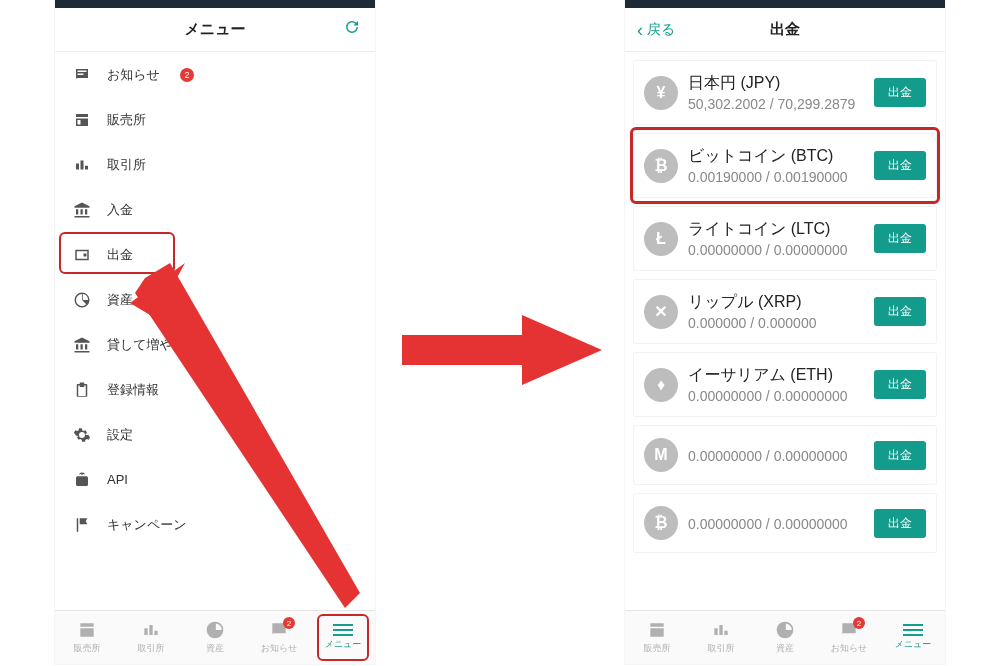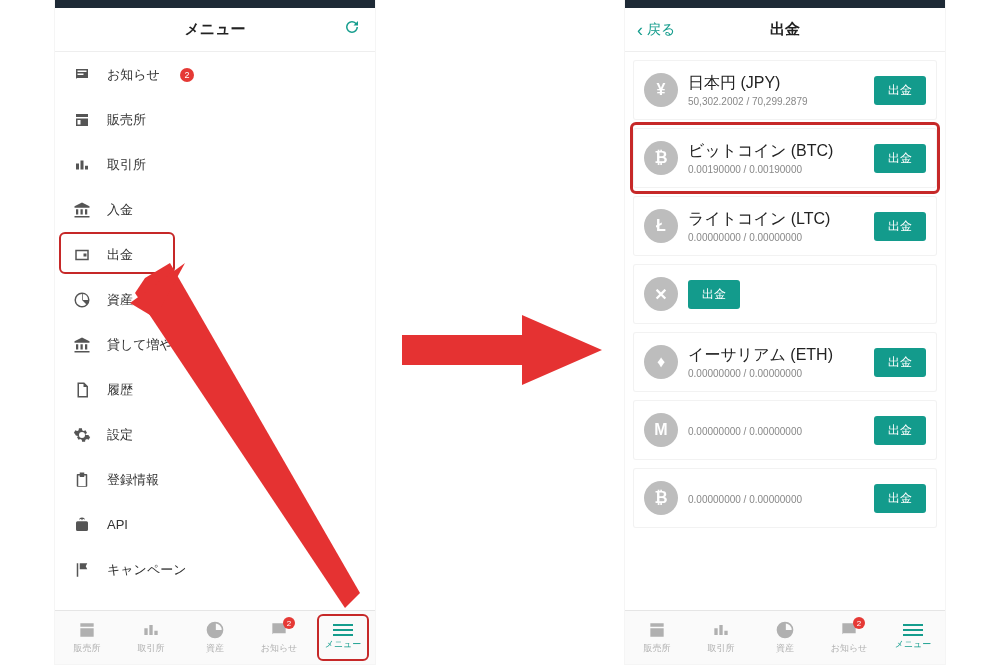"50,302.2002 / 70,299.2879" .asset-balance { font-size: 10px -> 14px }
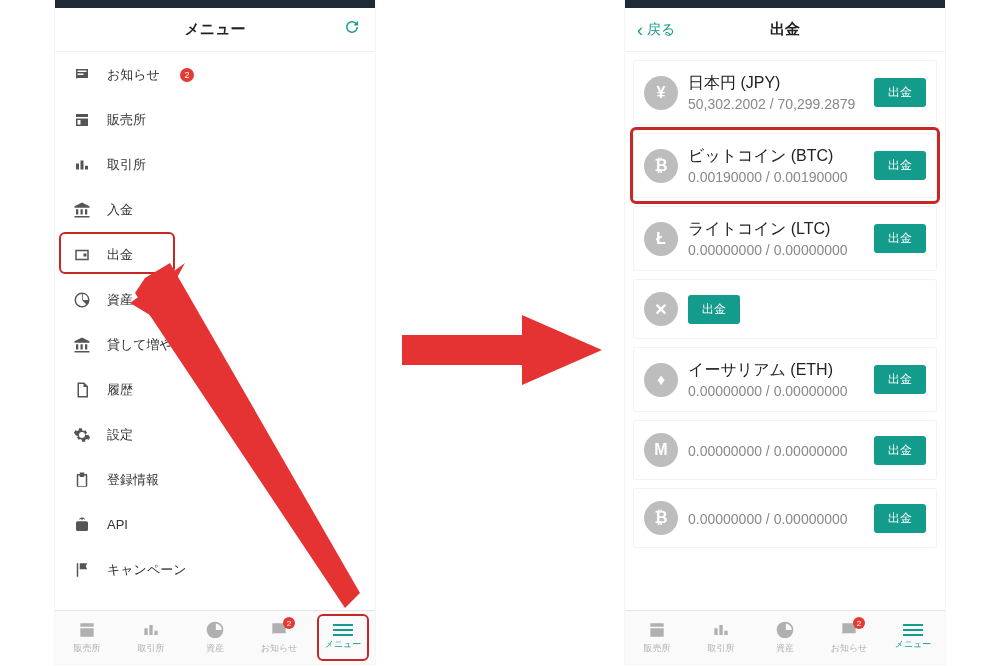"リップル (XRP)" div.asset-info { html: none -> <div> <div>リップル (XRP)</div> <div>0.000000 / 0.000000</div> </div> }
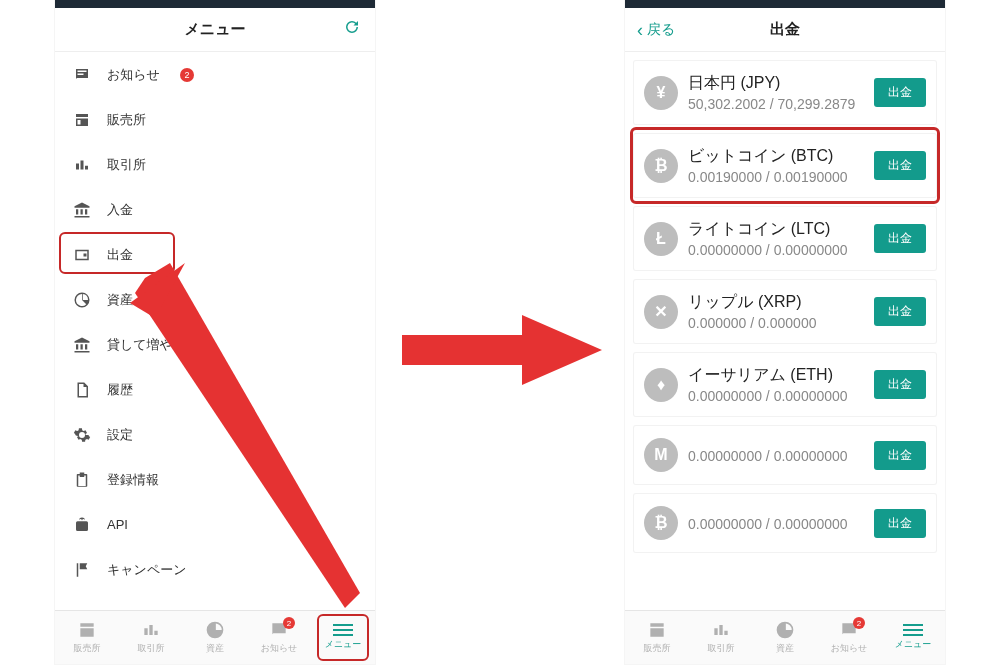"履歴" div.menu-item { html: <div> <span> <svg> <path></path> </svg> </span> <span>履歴</span> </div> -> none }
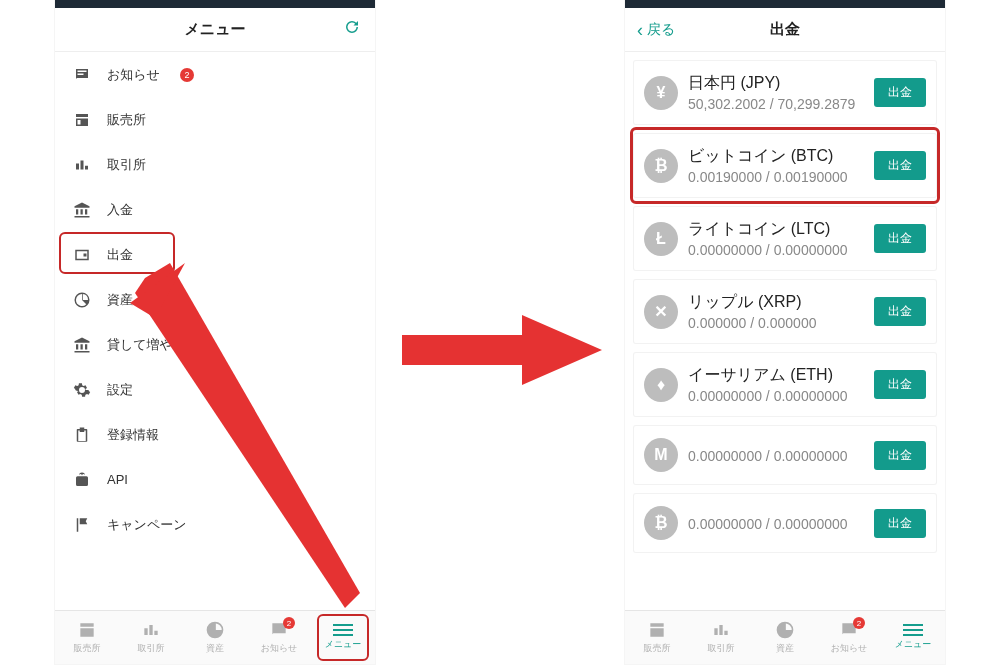"設定" div.menu-item { order: before "登録情報" -> after "登録情報" }
